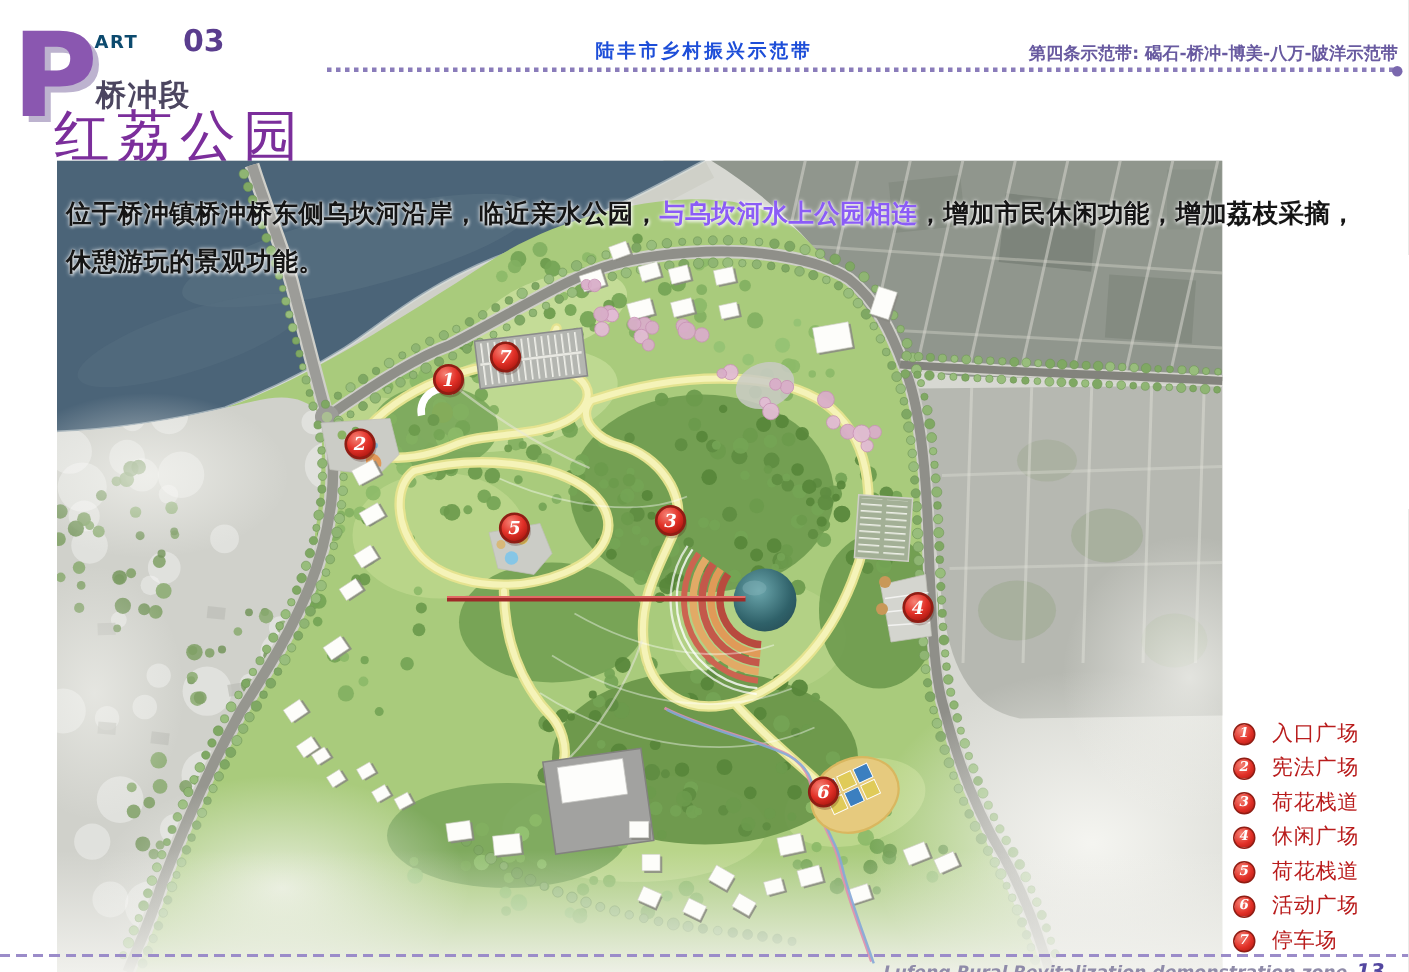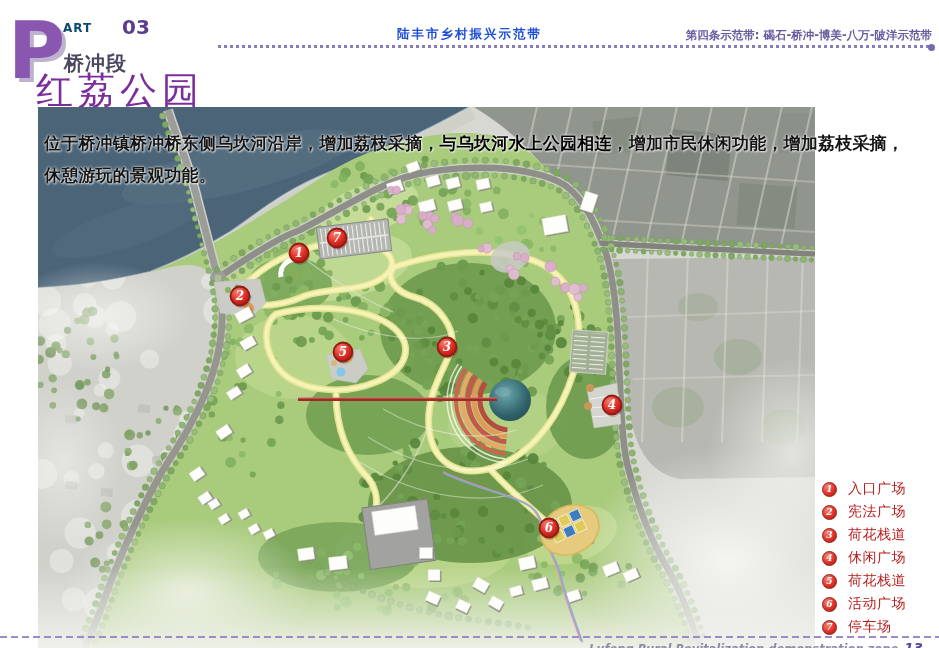"位于桥冲镇桥冲桥东侧乌坎河沿岸，增加荔枝采摘，" span { text: 增加荔枝采摘 -> 临近亲水公园 }
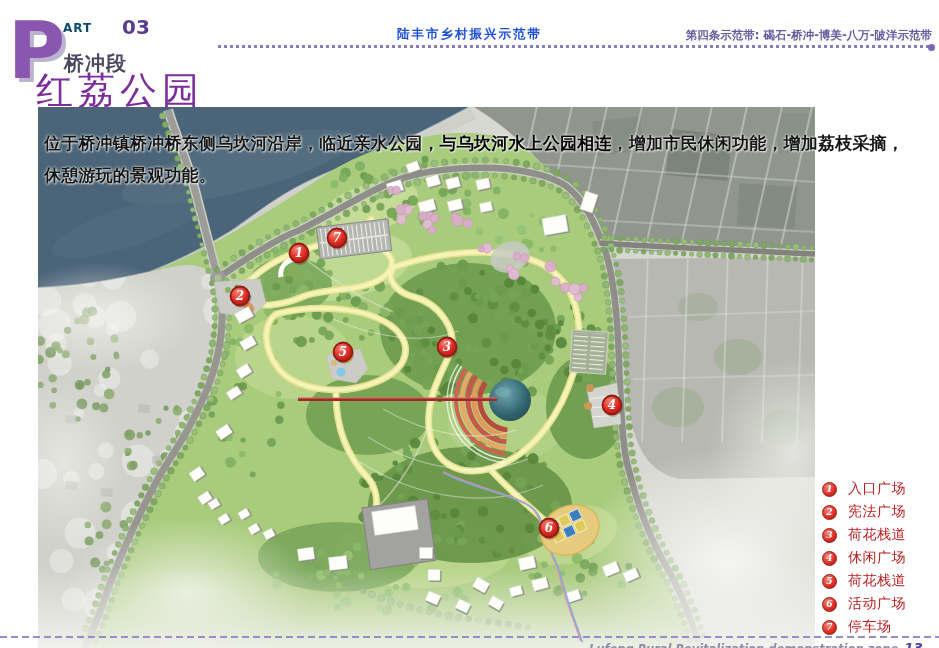"与乌坎河水上公园相连" .desc .hl { color: #000000 -> #8b5cf6 }
